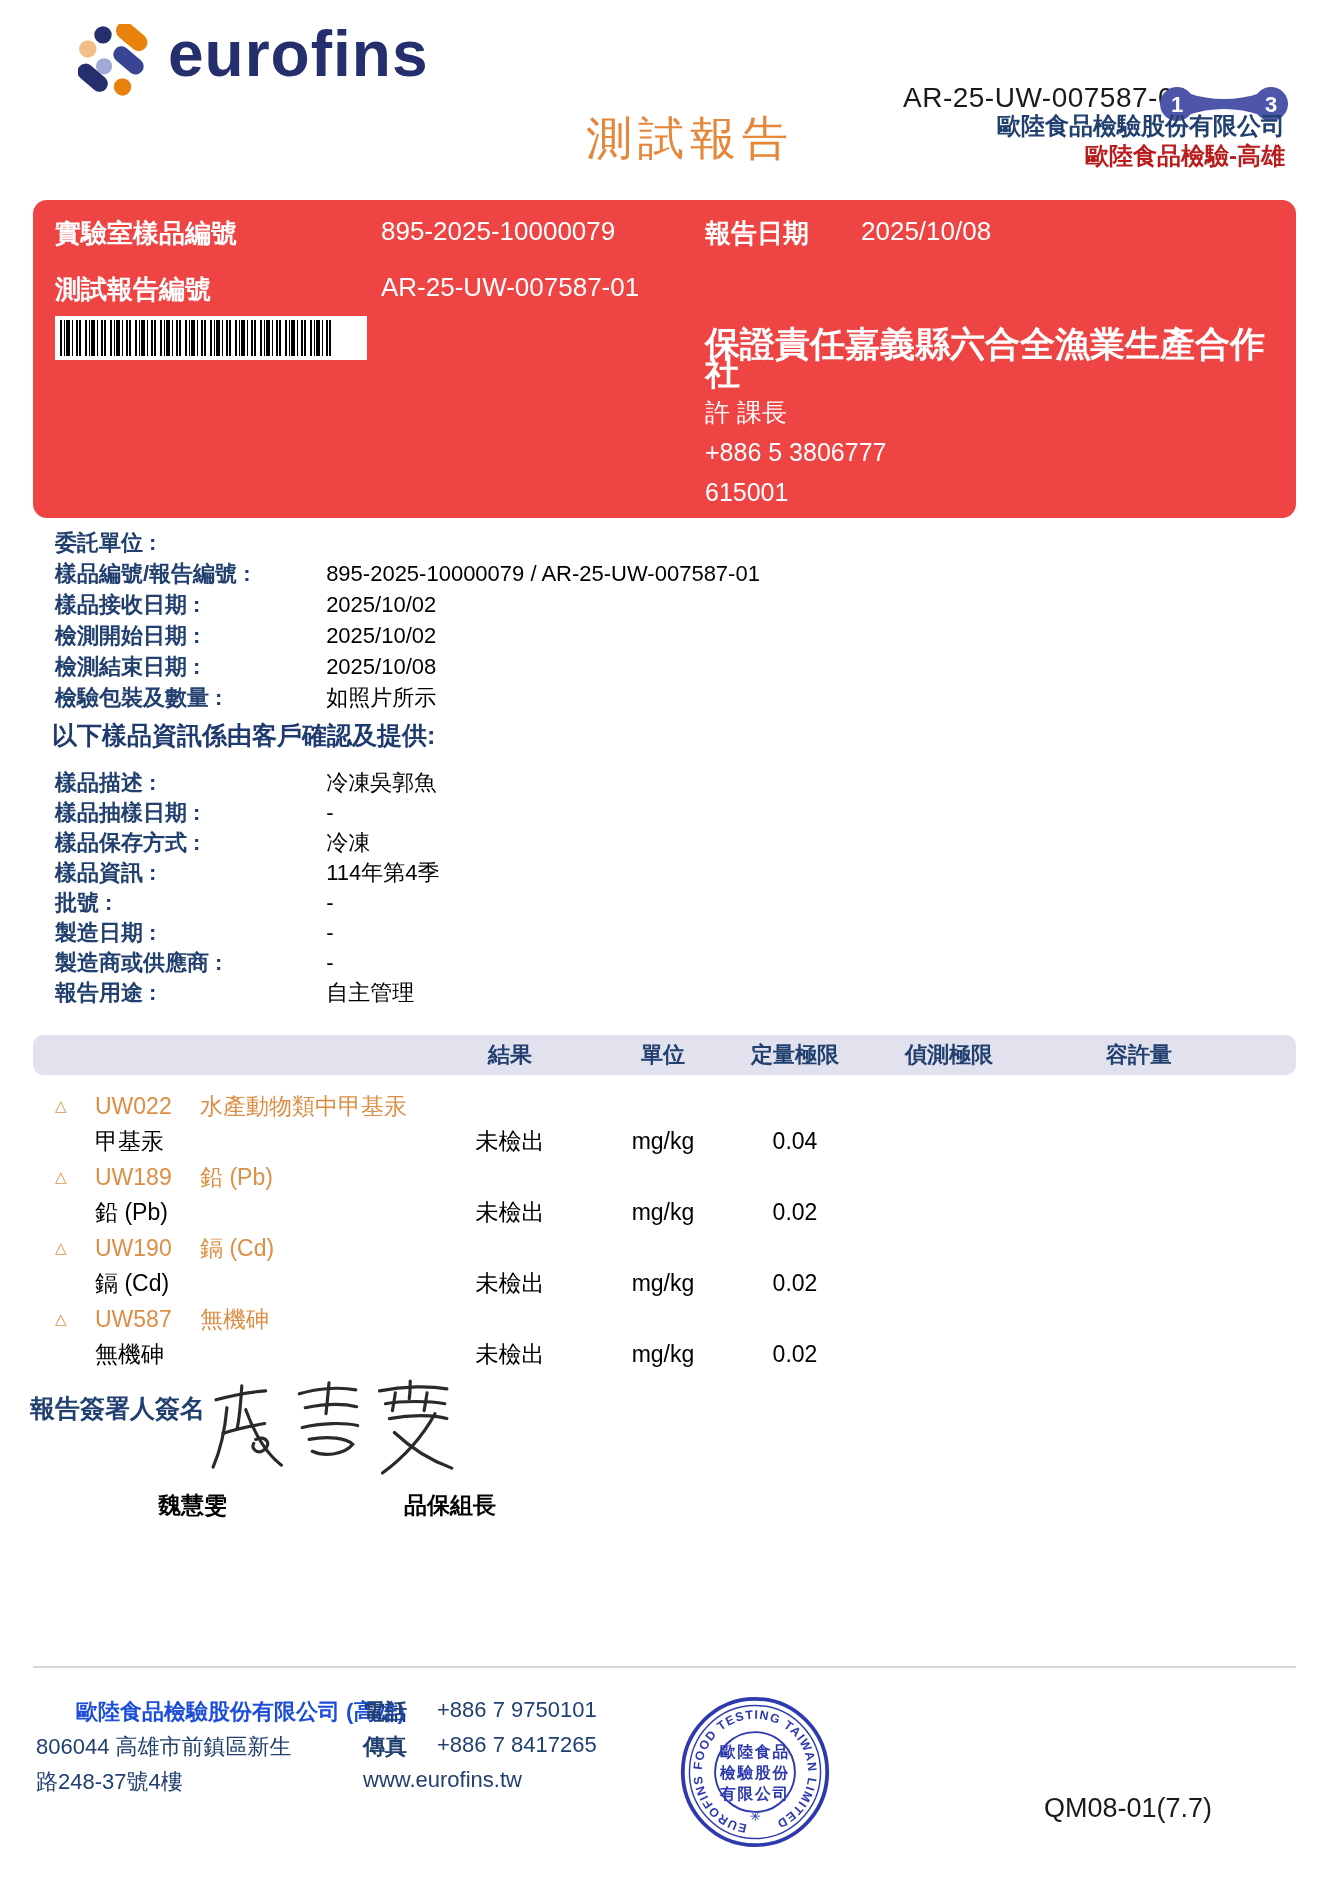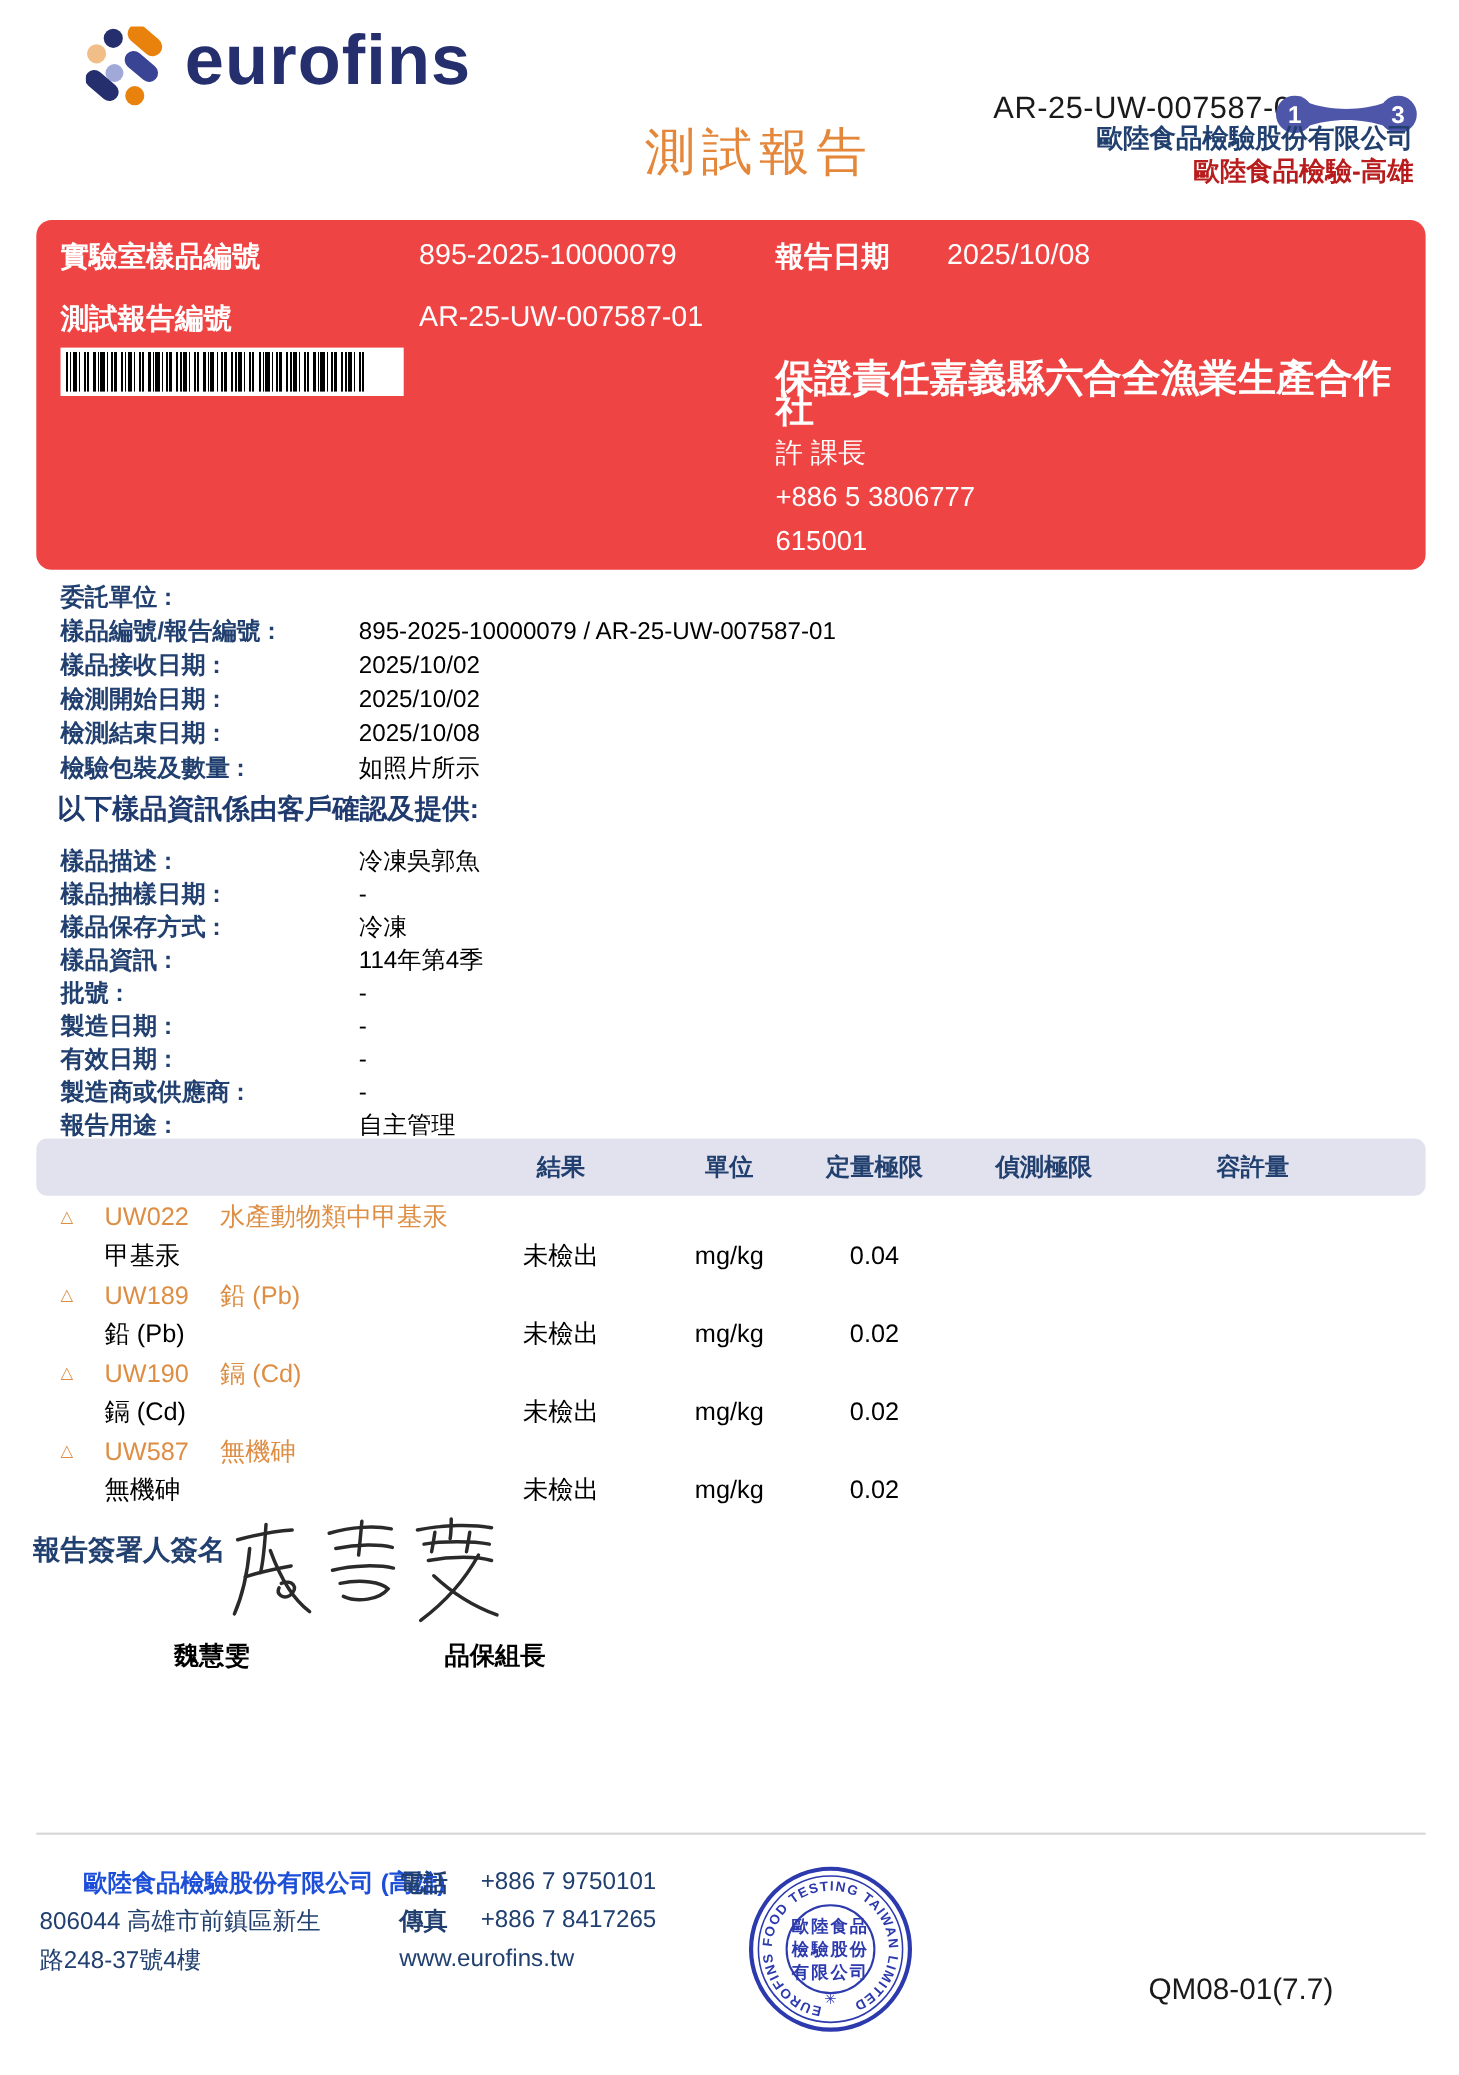"有效日期 : -" div.kv-row { html: <div> <span>有效日期 :</span> <span>-</span> </div> -> none }
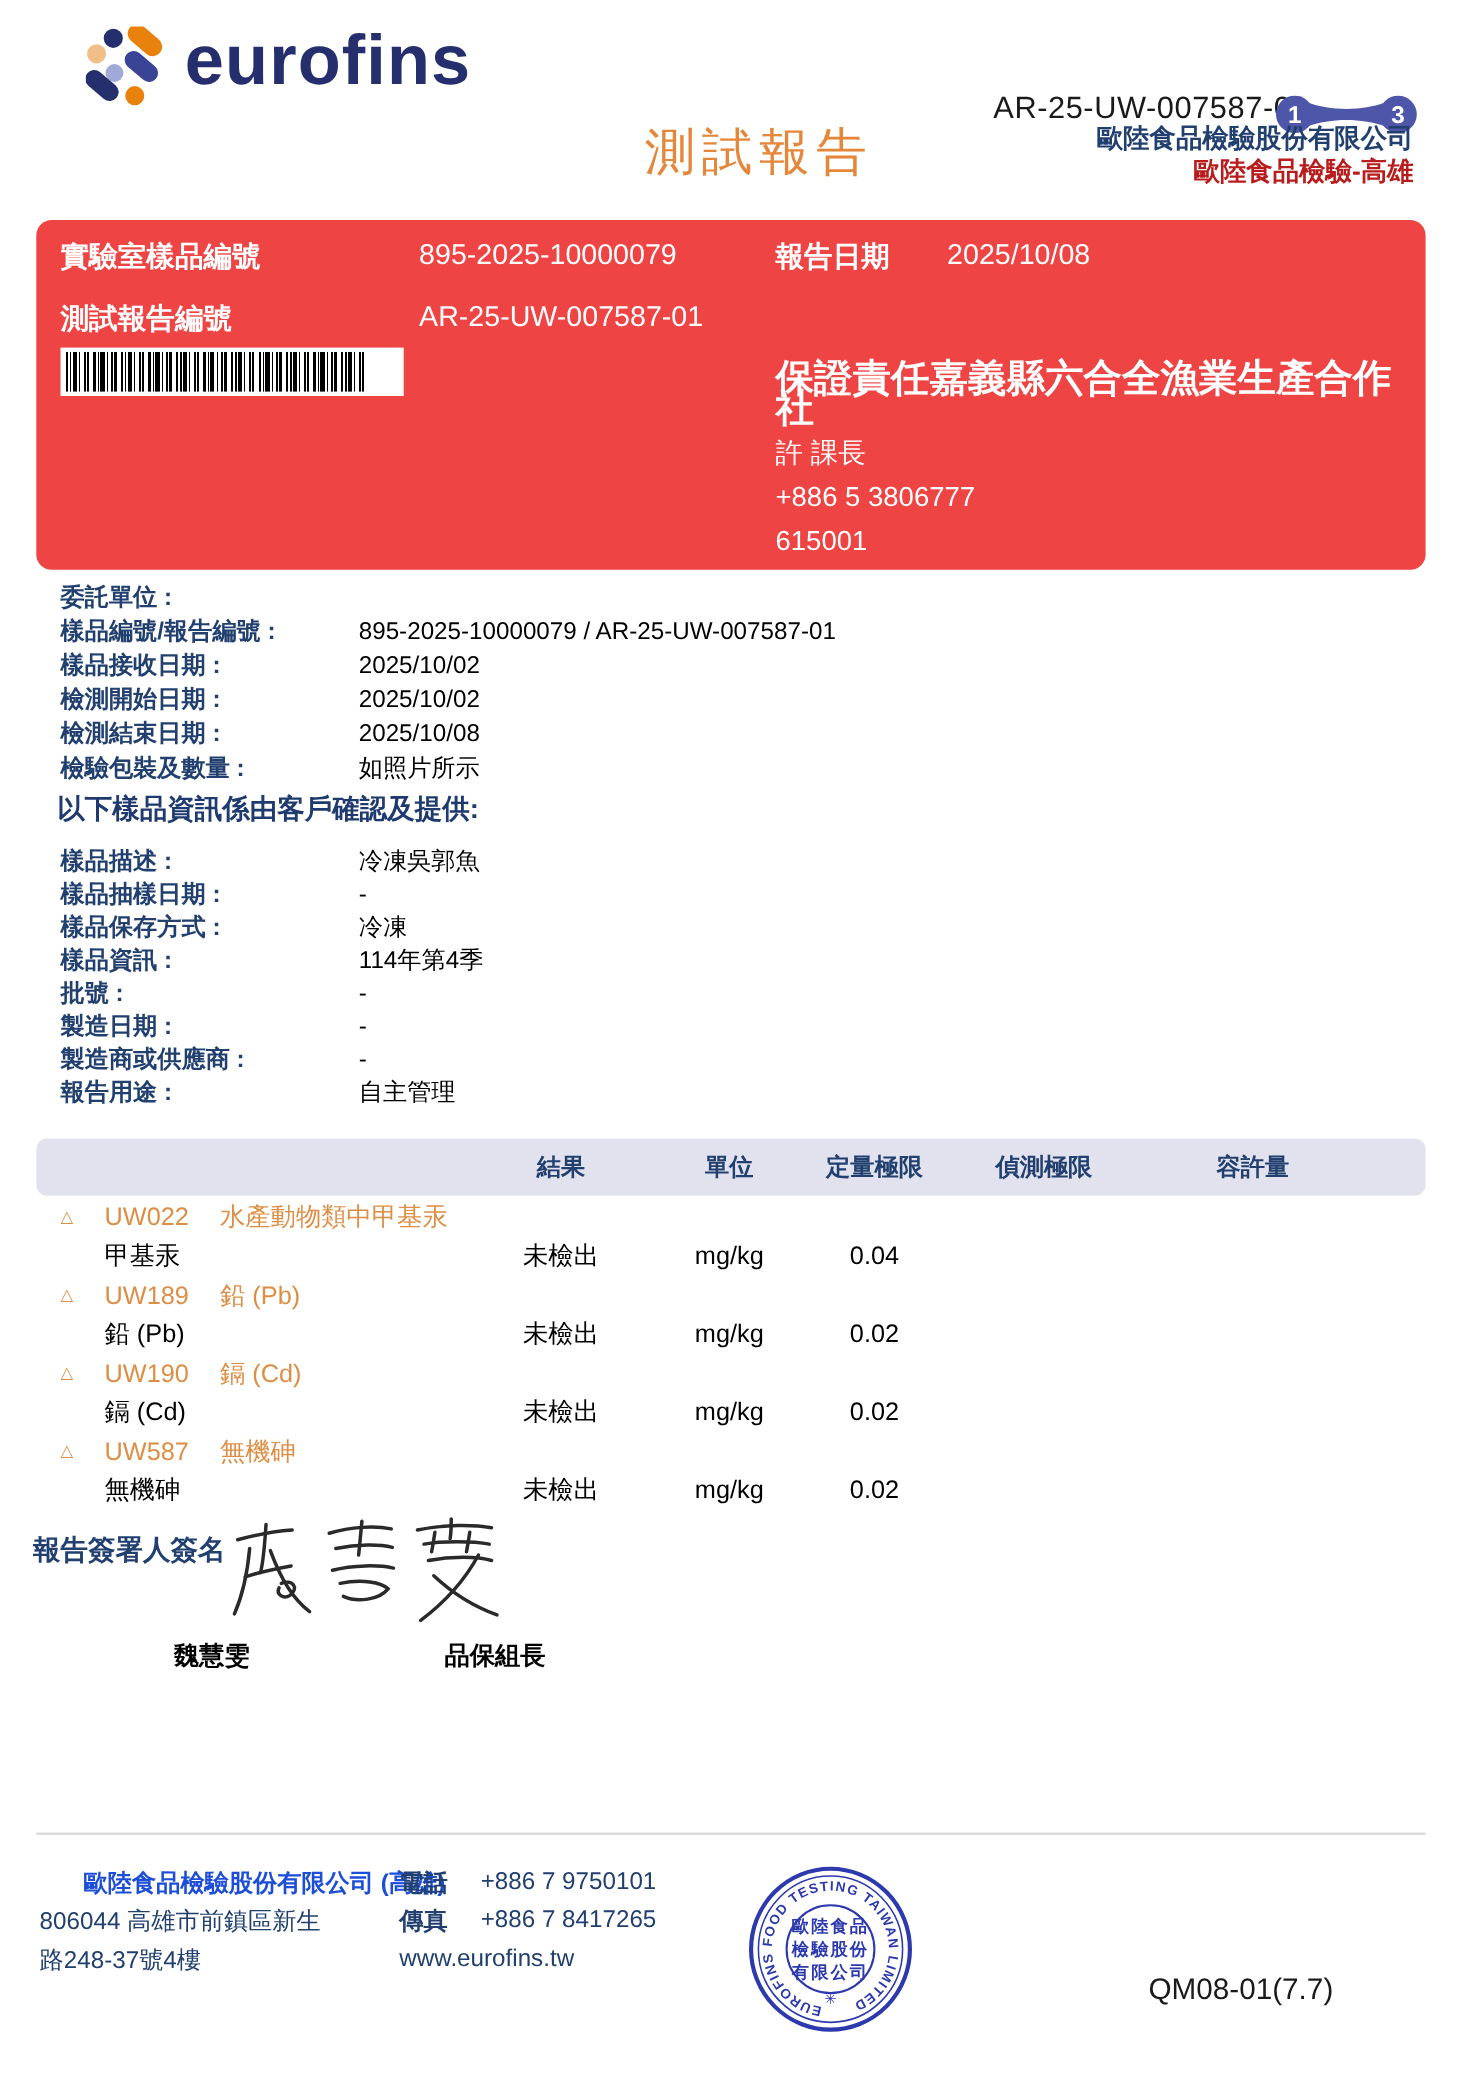"結果" .results-head { height: 52px -> 40px }
